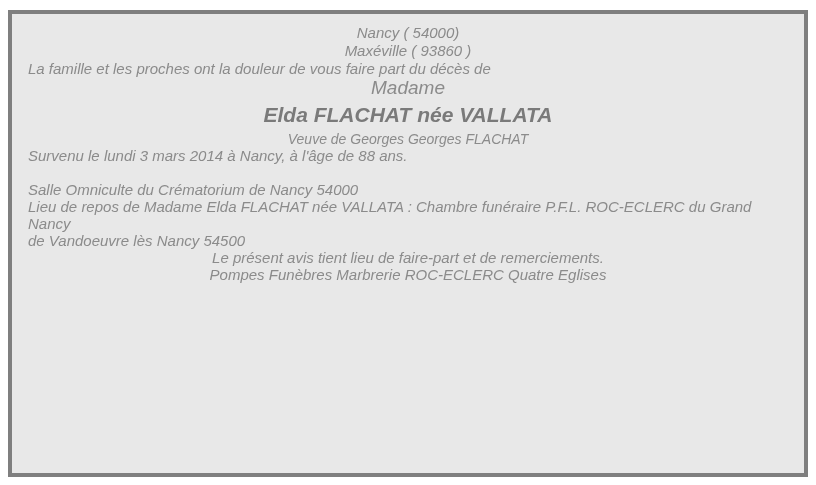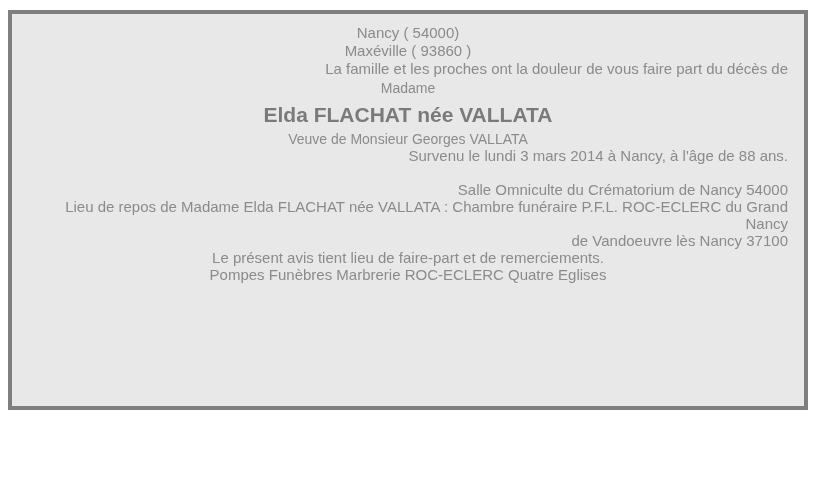"Nancy ( 54000)" .notice { font-style: none -> italic; height: 400px -> 467px }
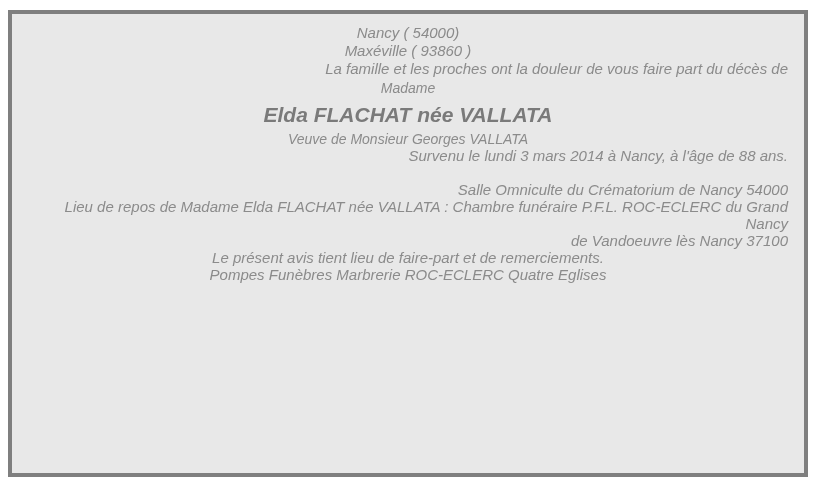"La famille et les proches" .left { text-align: right -> left }
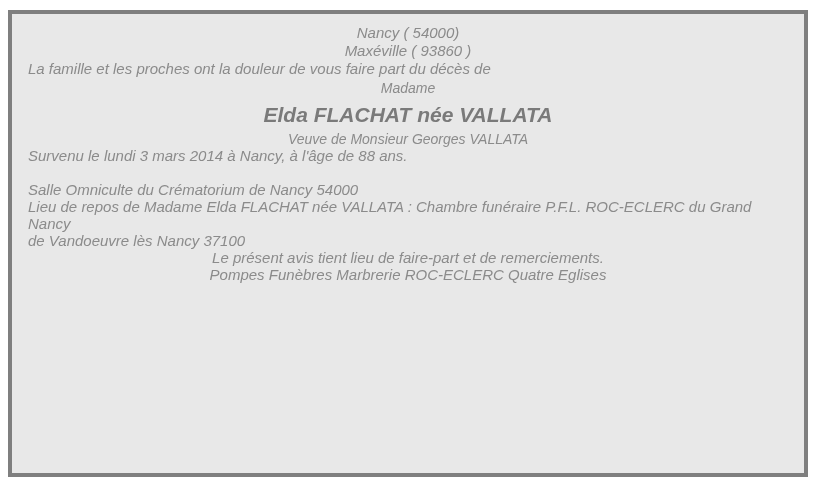"Madame" .salutation { font-size: 14px -> 19px }
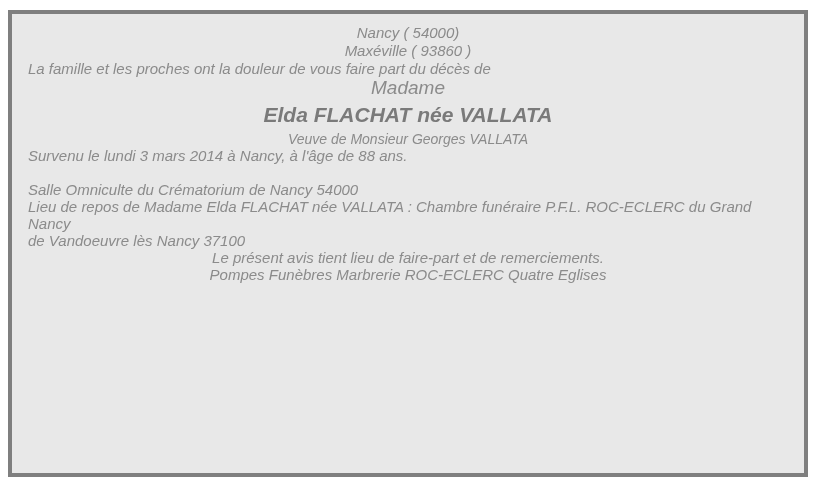"Veuve de Monsieur Georges VALLATA" p.relation { text: Monsieur Georges VALLATA -> Georges Georges FLACHAT }
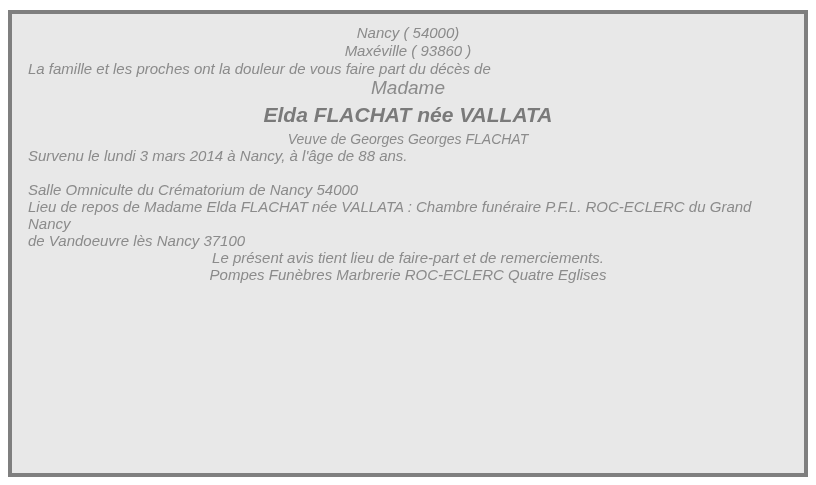"de Vandoeuvre lès Nancy 37100" span { text: 37100 -> 54500 }
